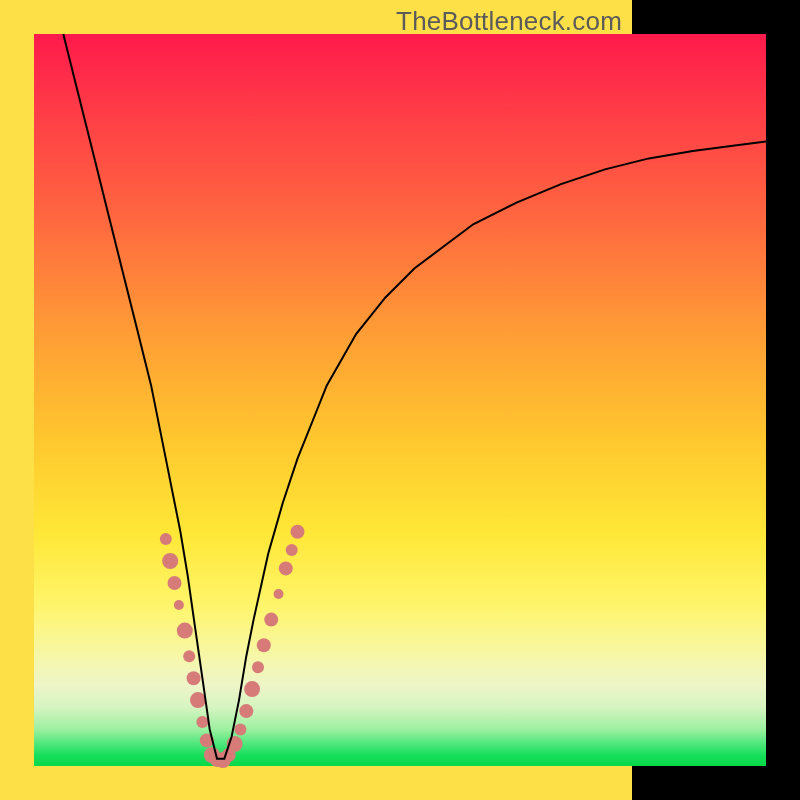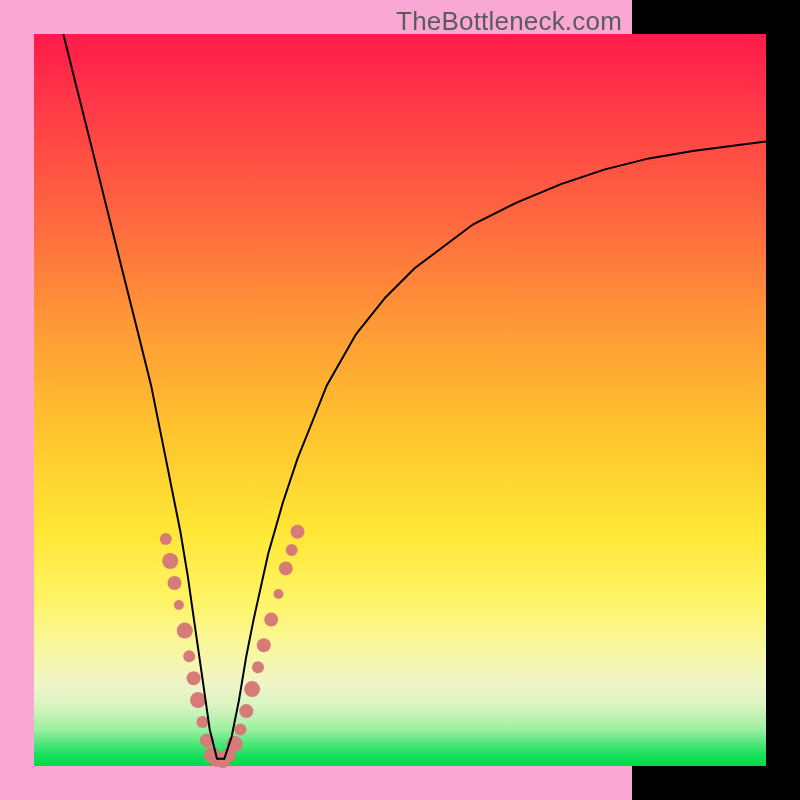"TheBottleneck.com" .frame { background: #f9a8d4 -> #fde047 }
